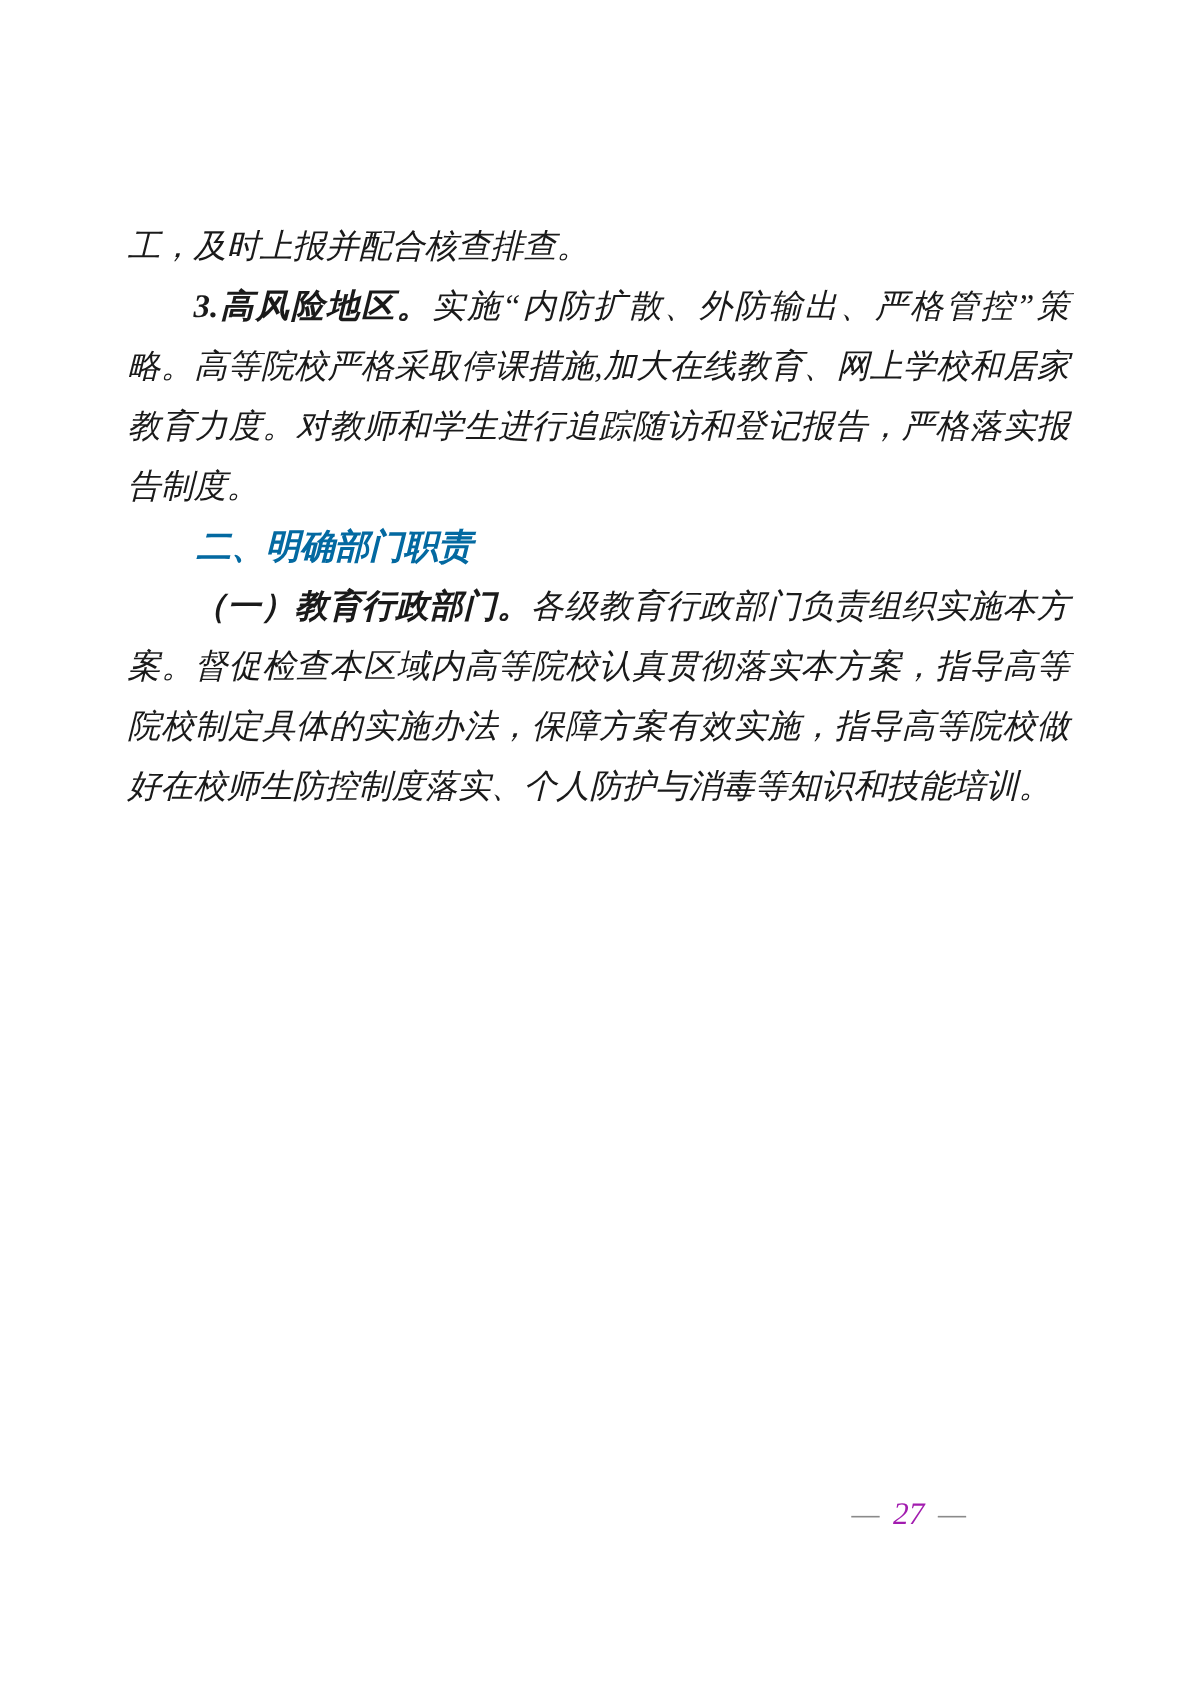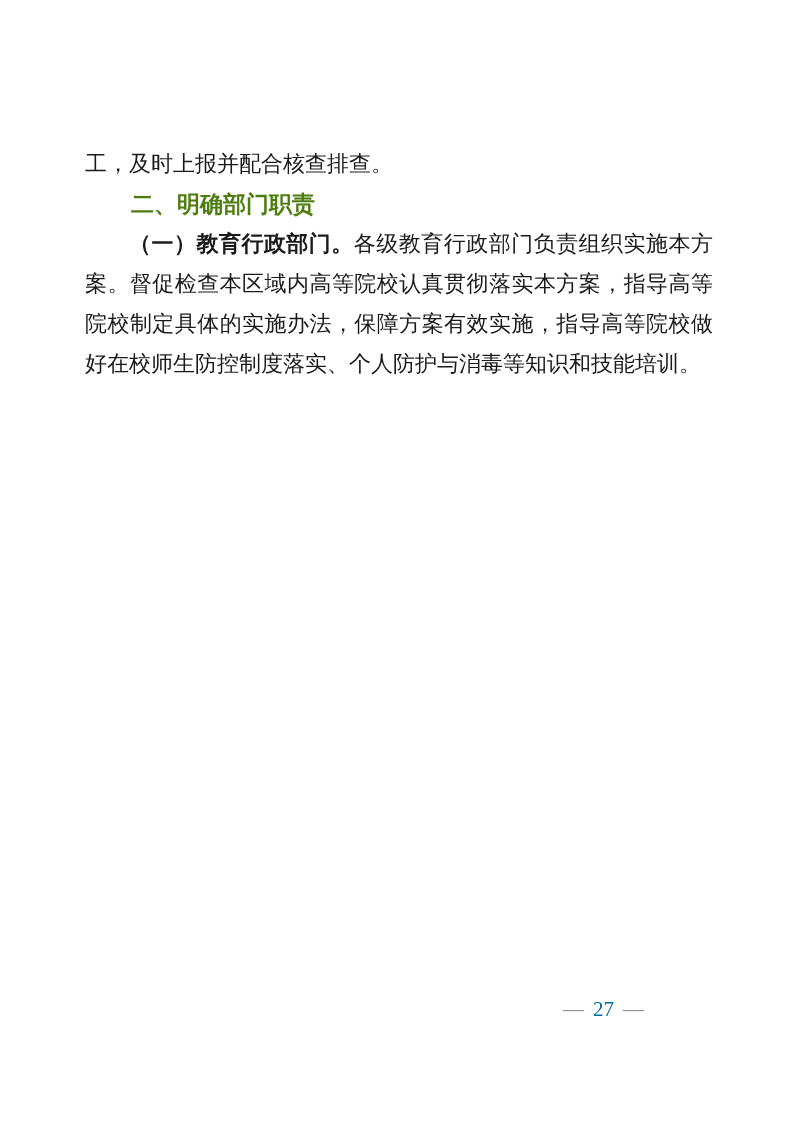"工，及时上报并配合核查排查。" .page { font-style: none -> italic }
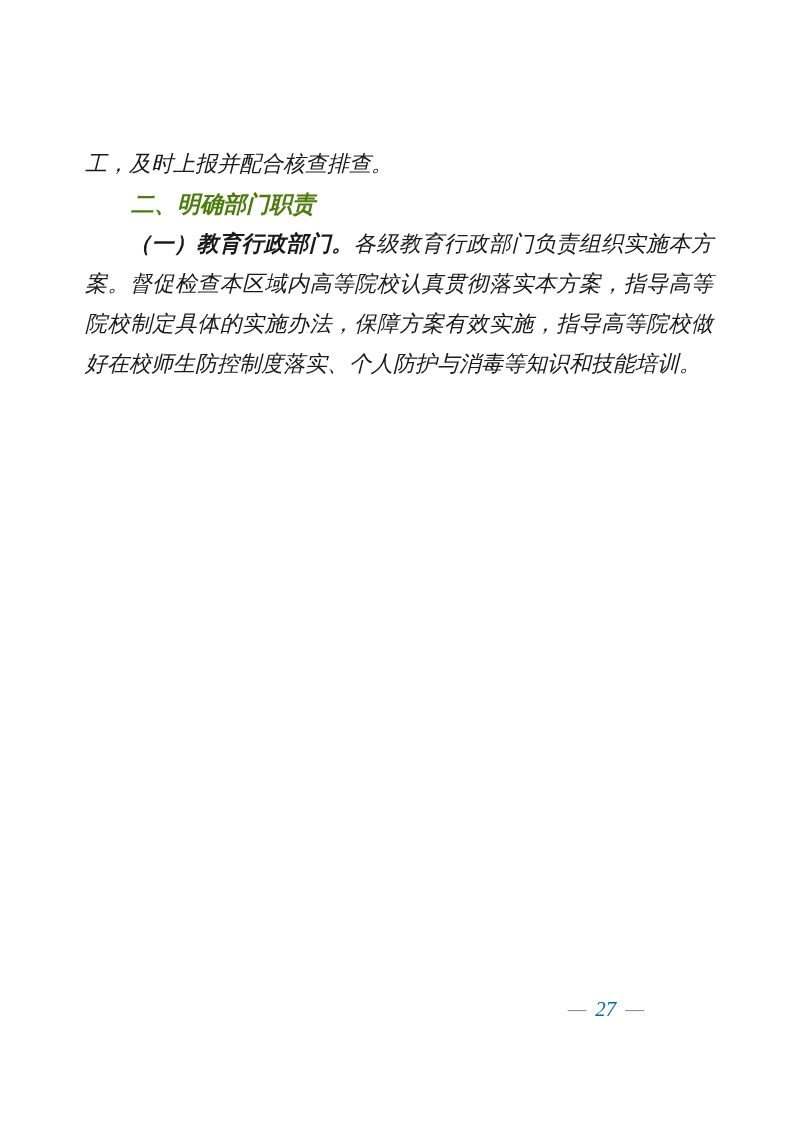"3.高风险地区。实施“内防扩散、外防输出、严格管控”策略。高等院校严格采取停课措" p.para { html: none -> <p> <span>3.高风险地区。</span><span>实施“内防扩散、外防输出、严格管控”策略。高等院校严格采取停课措施,加大在线教育、网上学校和居家教育力度。对教师和学生进行追踪随访和登记报告，严格落实报告制度。</span> </p> }
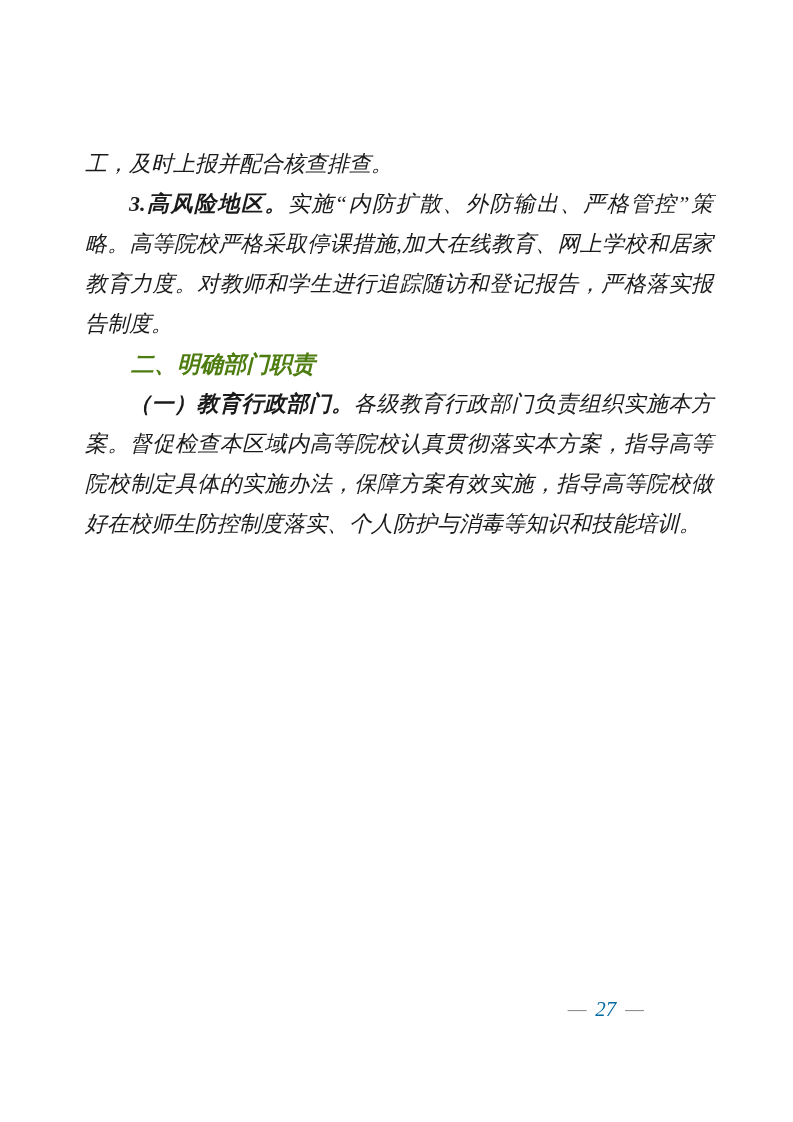"二、明确部门职责" .section-heading { color: #4d7c0f -> #0369a1 }
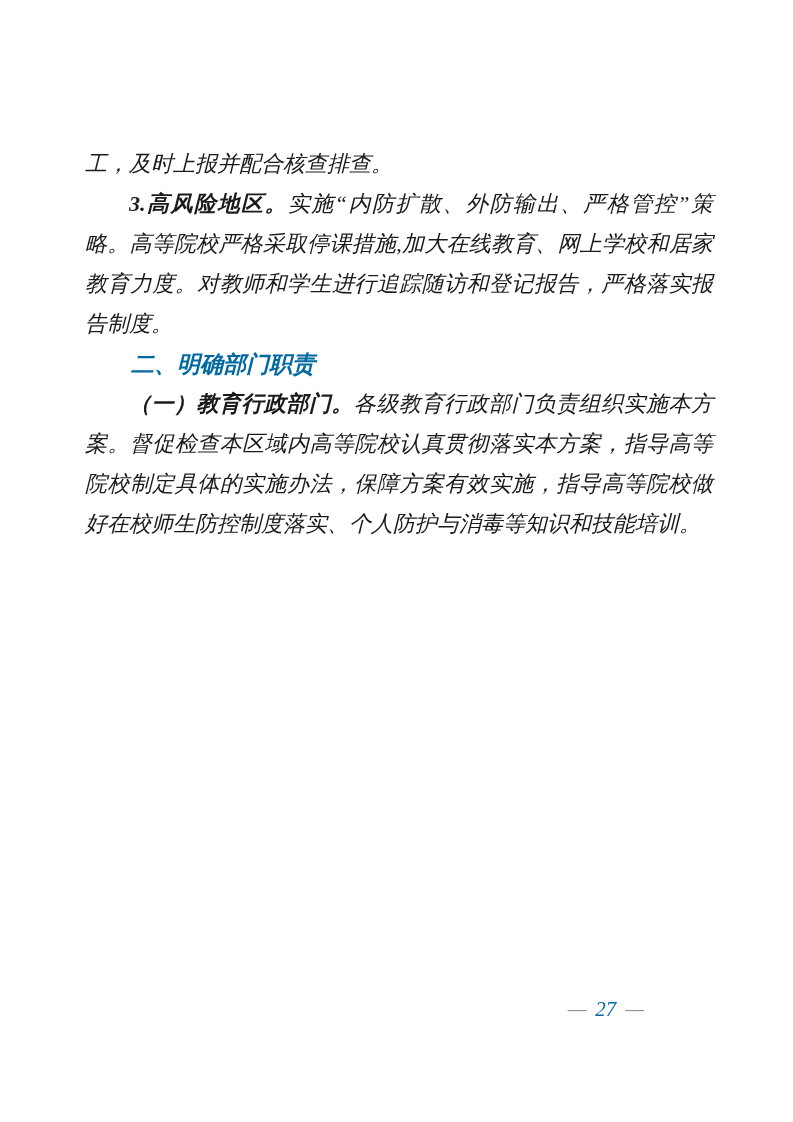"27" .page-footer .num { color: #0369a1 -> #a21caf }
